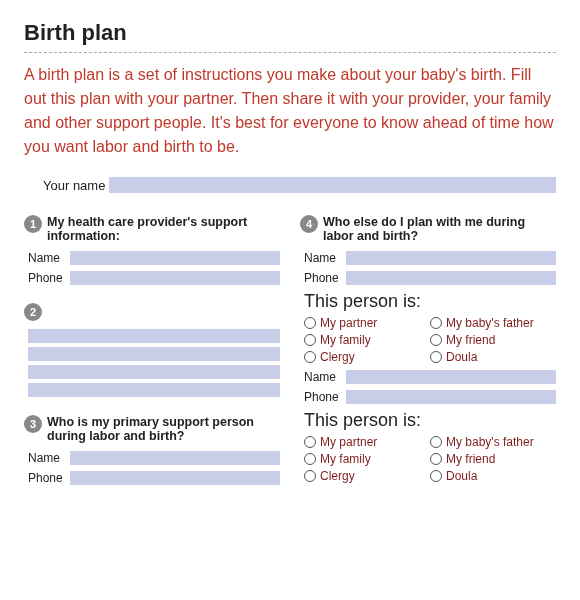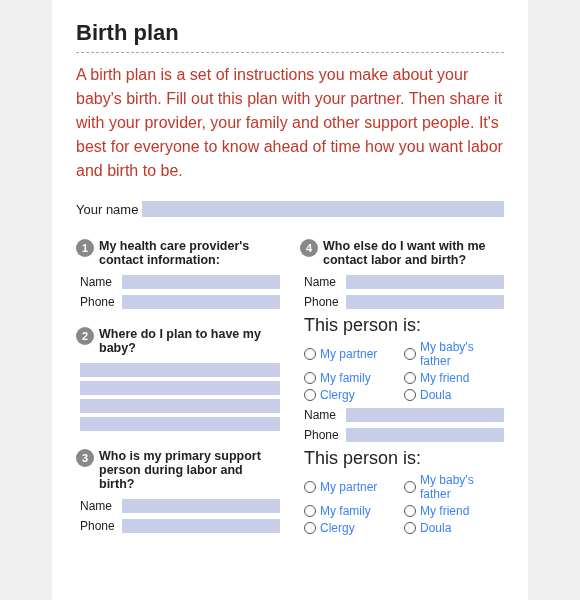"Birth plan" .page { width: 476px -> 580px }
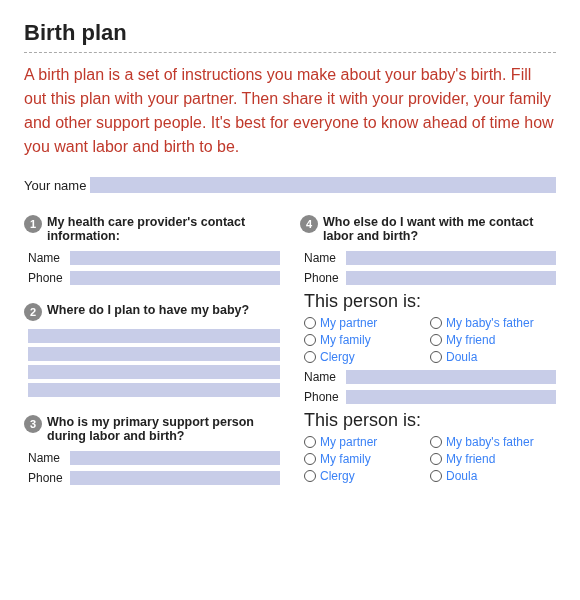"Your name" .top-fields { margin-left: none -> 19px }
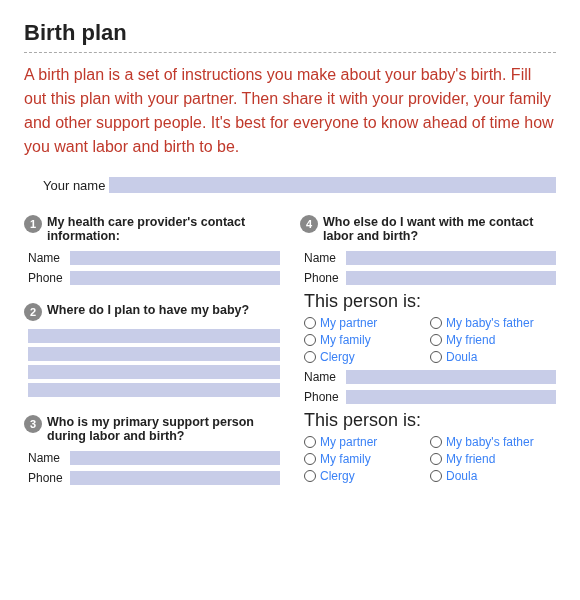"My health care provider's contact" span { text: contact -> support }
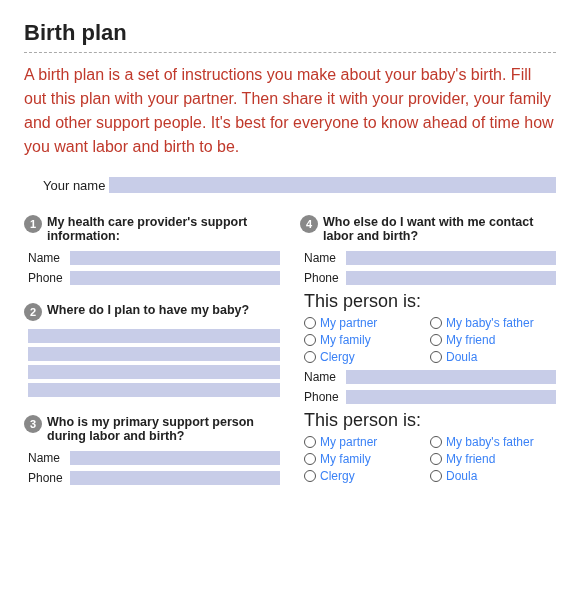"Who else do I want" span { text: want with me contact -> plan with me during }
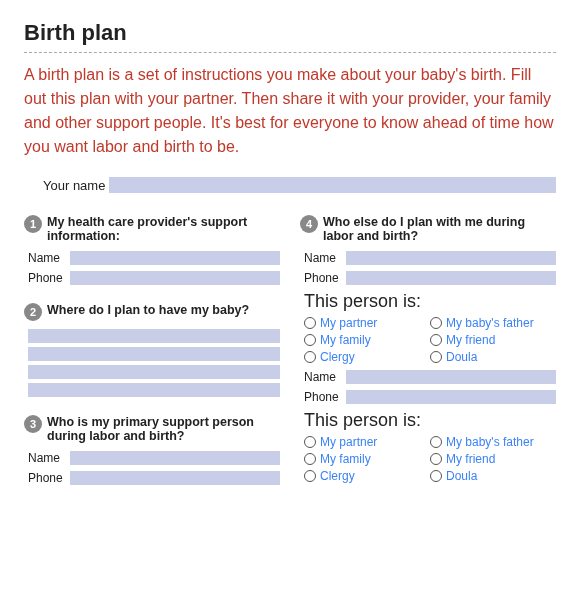"Where do I plan to" span { html: <span>Where do I plan to have my baby?</span> -> none }
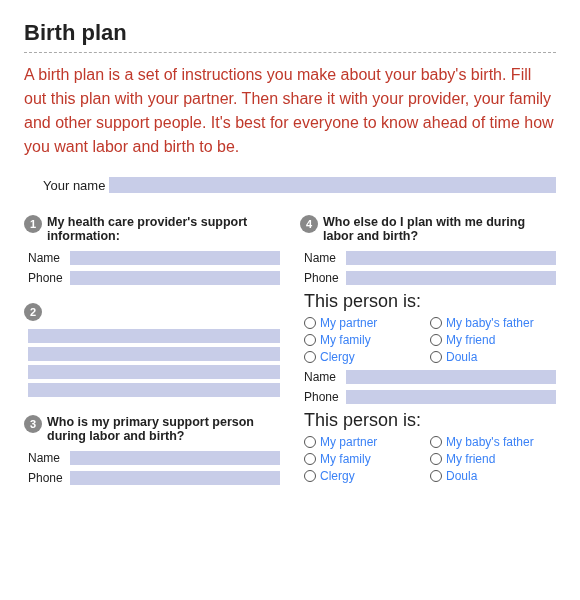"My partner" .radio-item { color: #3b82f6 -> #7f1d1d }
